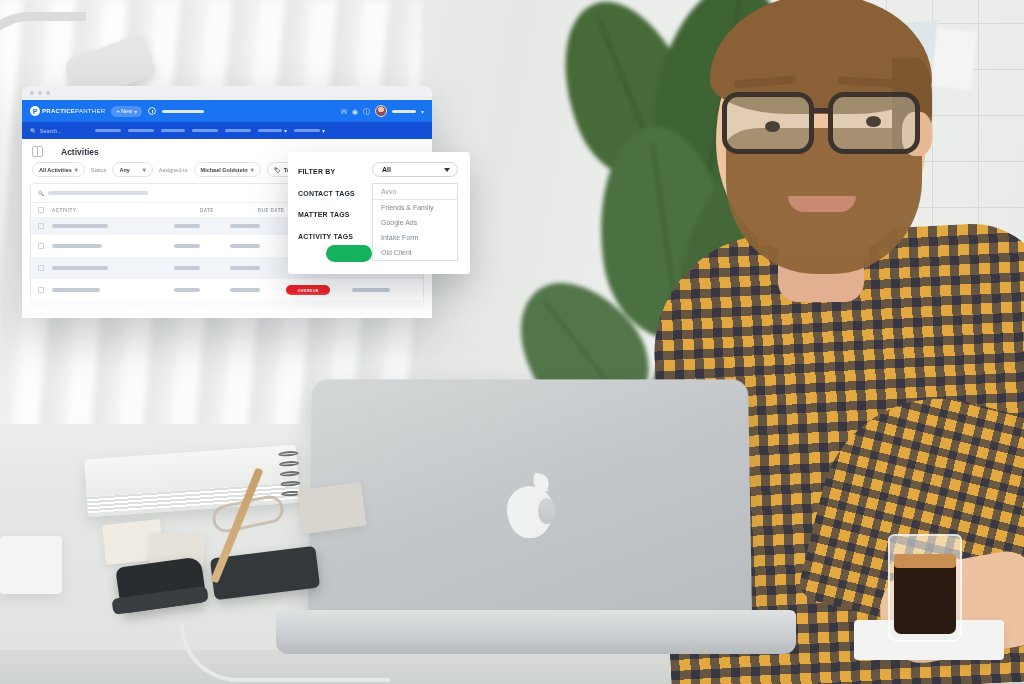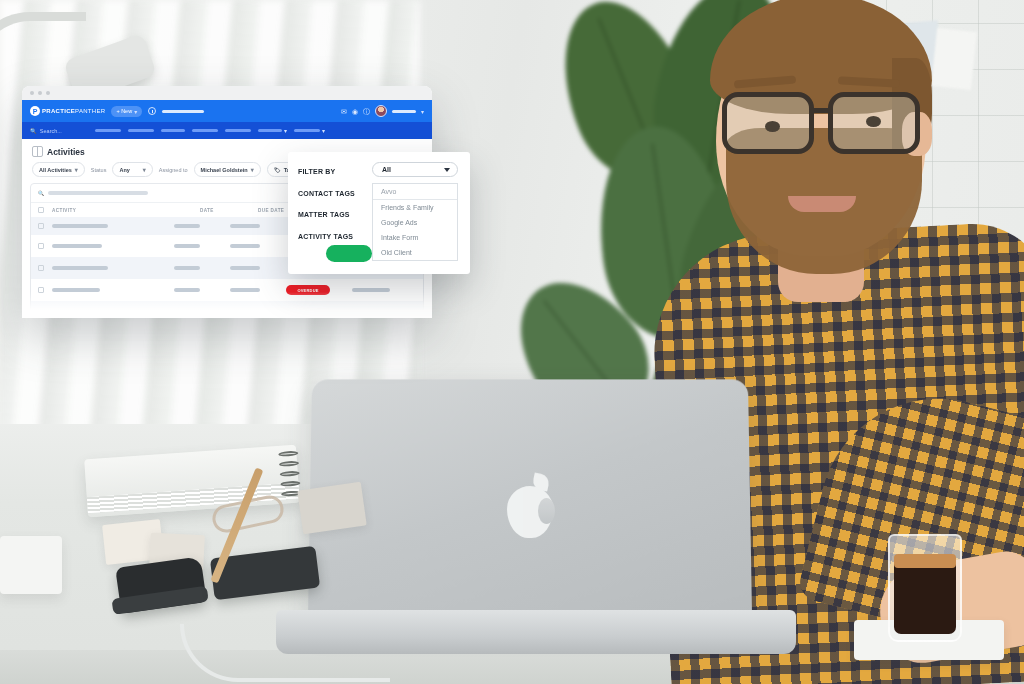"Activities" .page-head { gap: 4px -> 18px }
